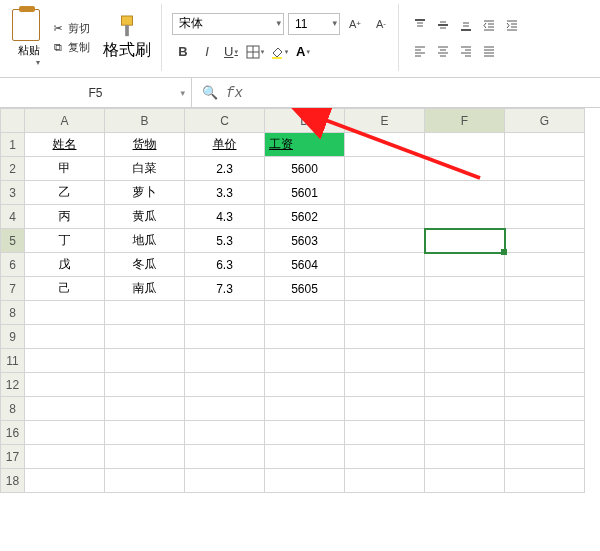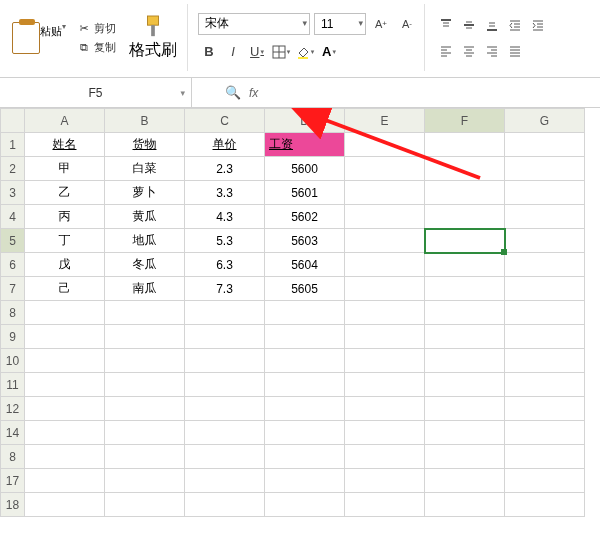"粘贴" .paste-btn { align-items: flex-start -> flex-end; flex-direction: row -> column }
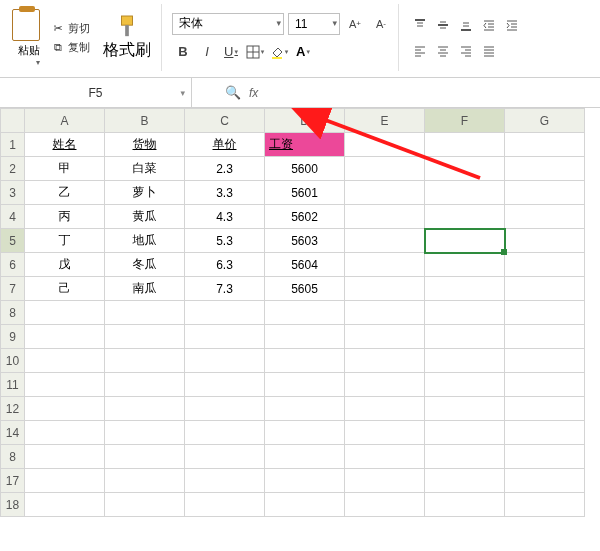"F5" .formula-bar { gap: 23px -> none }
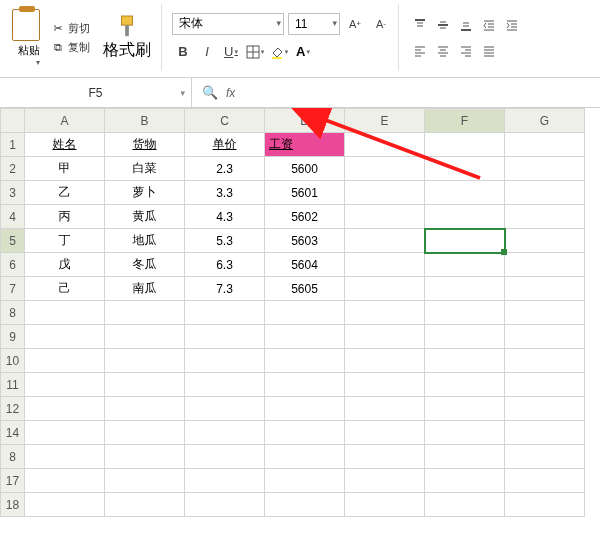"fx" .fx-label { font-family: none -> Liberation Mono, monospace; font-size: 12px -> 14px }
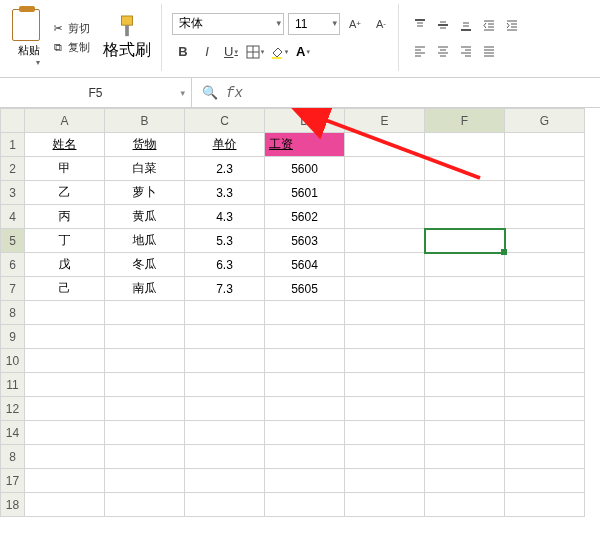"工资" td.header-cell.last { background: #ec4899 -> #22c55e }
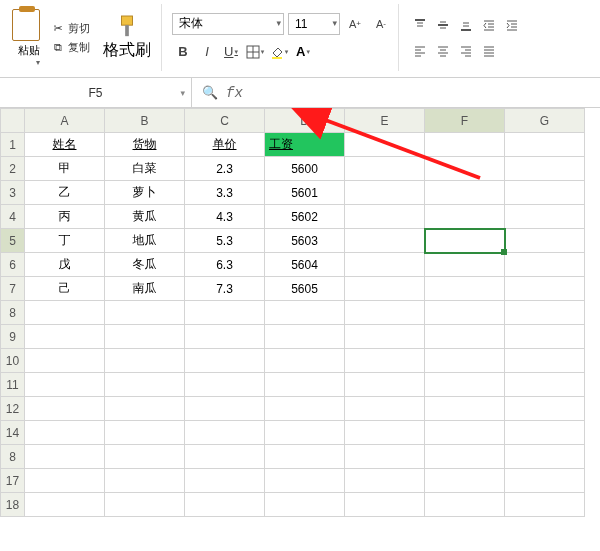"10" tr { html: <tr> <th>10</th> <td></td> <td></td> <td></td> <td></td> <td></td> <td></td> <td></td> </tr> -> none }
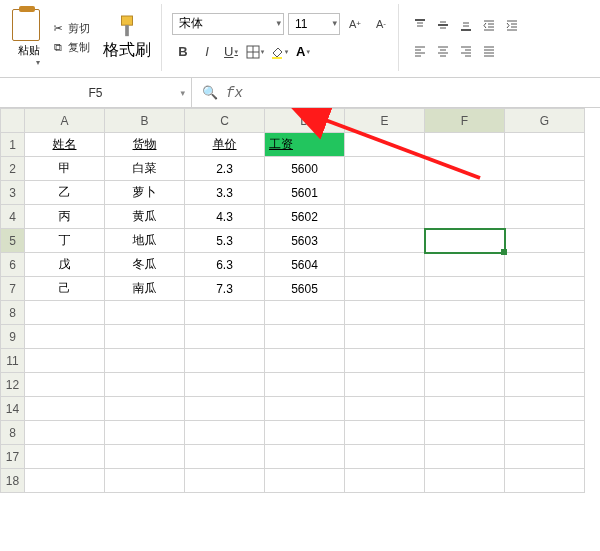"14" tr { html: <tr> <th>14</th> <td></td> <td></td> <td></td> <td></td> <td></td> <td></td> <td></td> </tr> -> none }
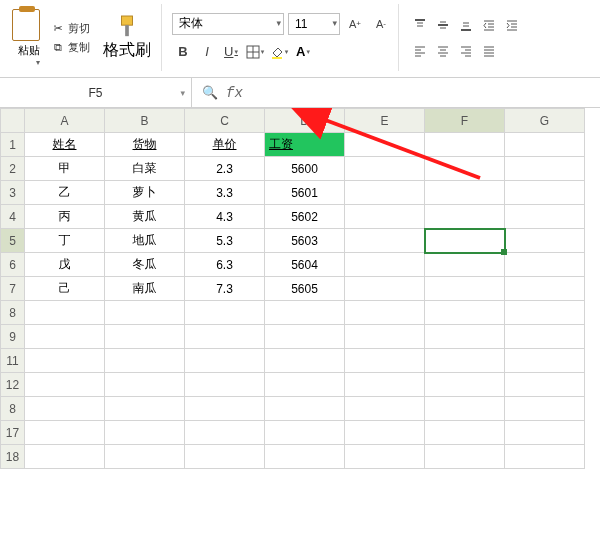"16" tr { html: none -> <tr> <th>16</th> <td></td> <td></td> <td></td> <td></td> <td></td> <td></td> <td></td> </tr> }
